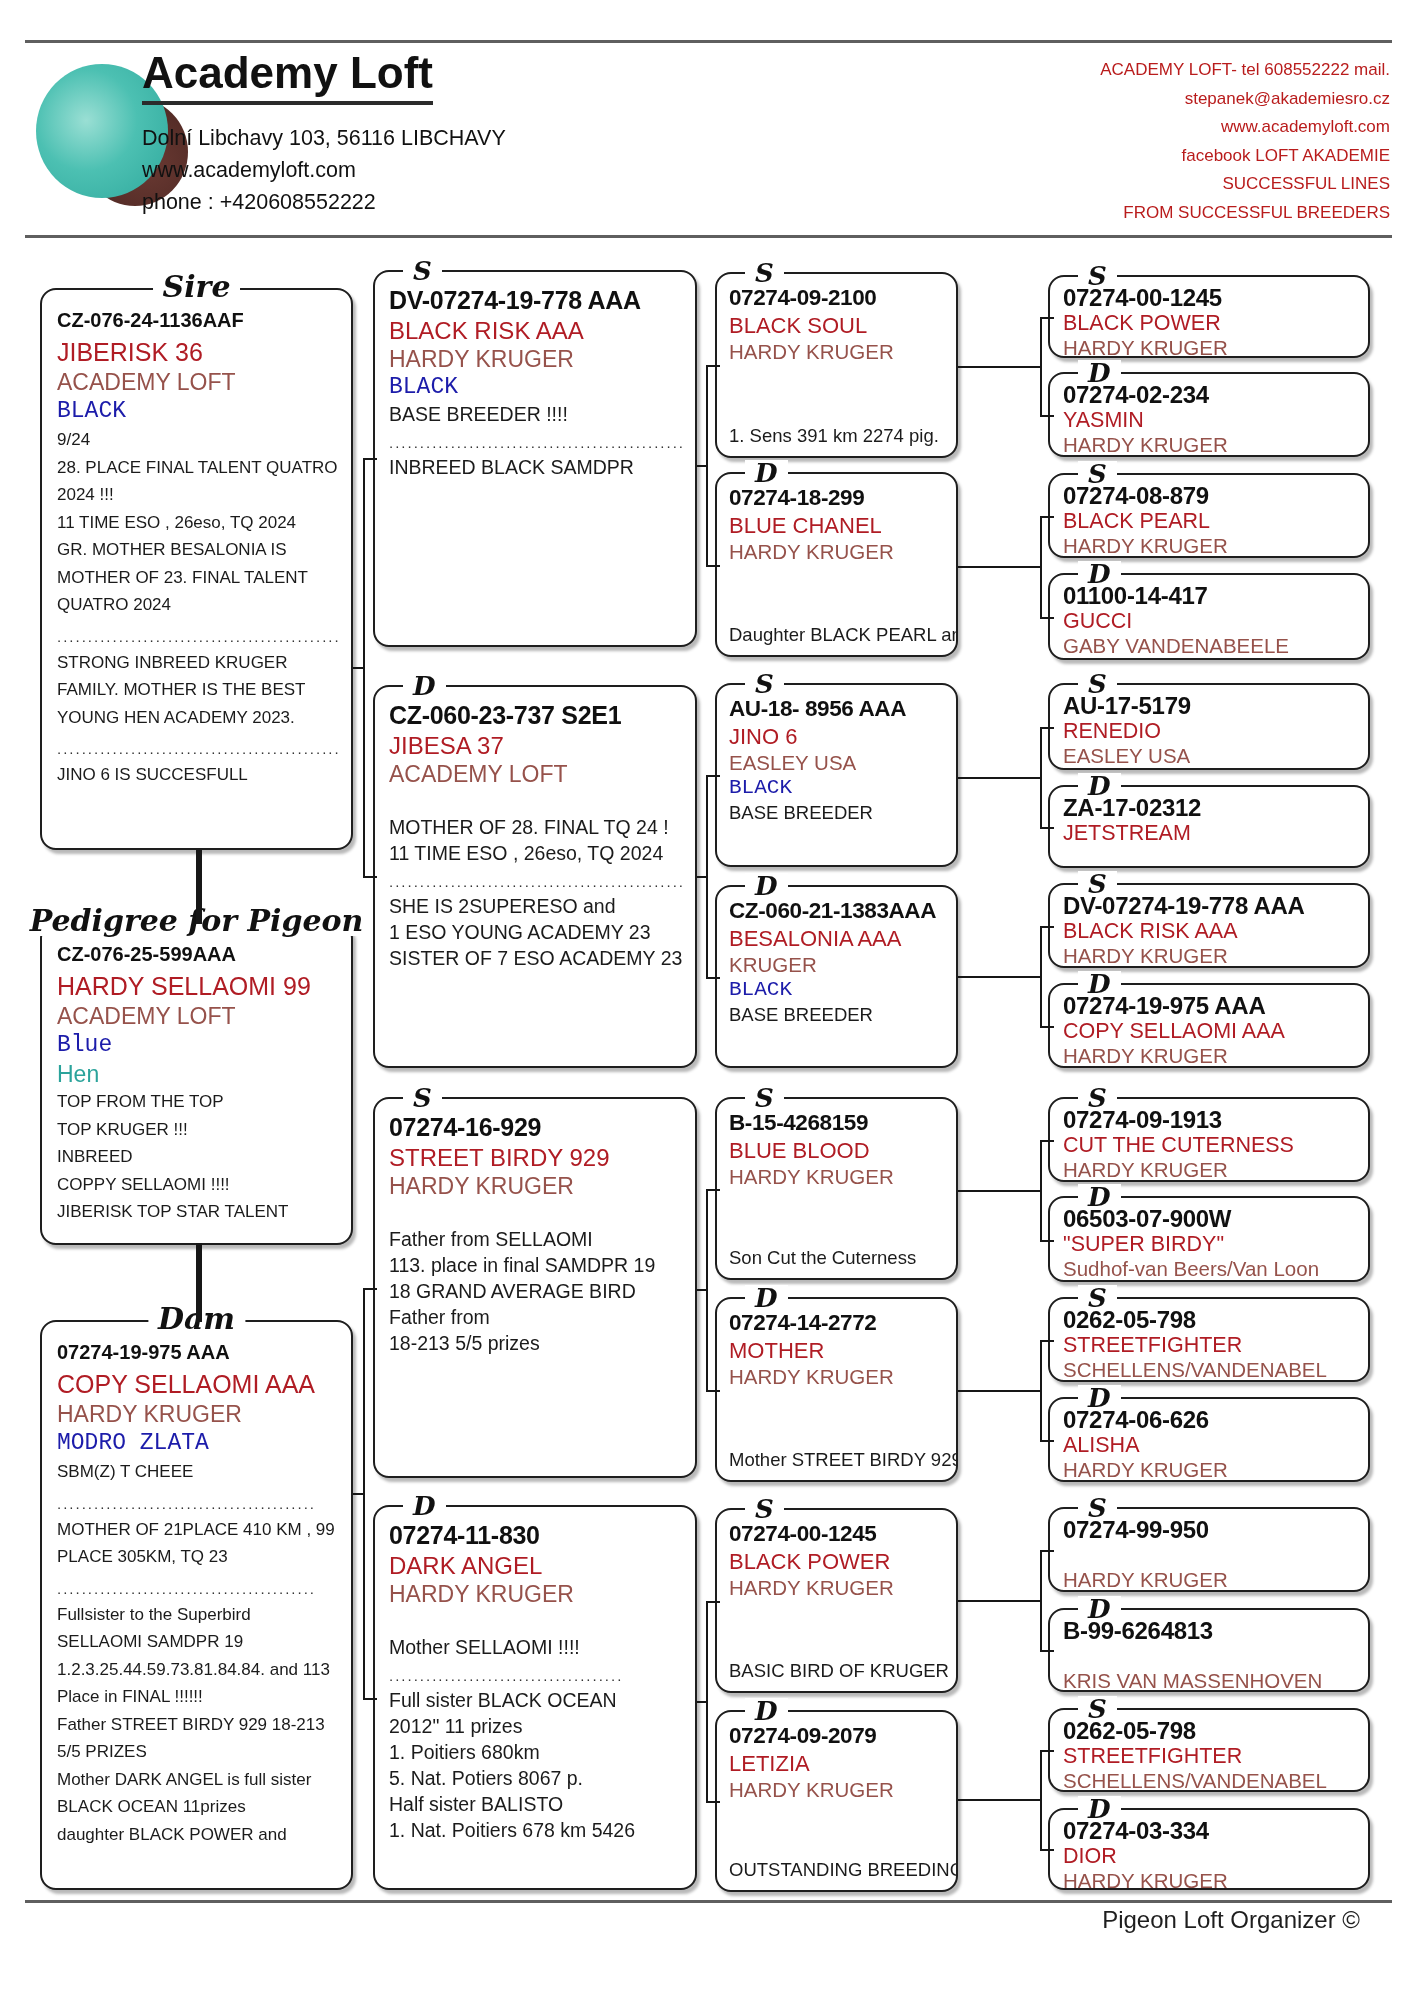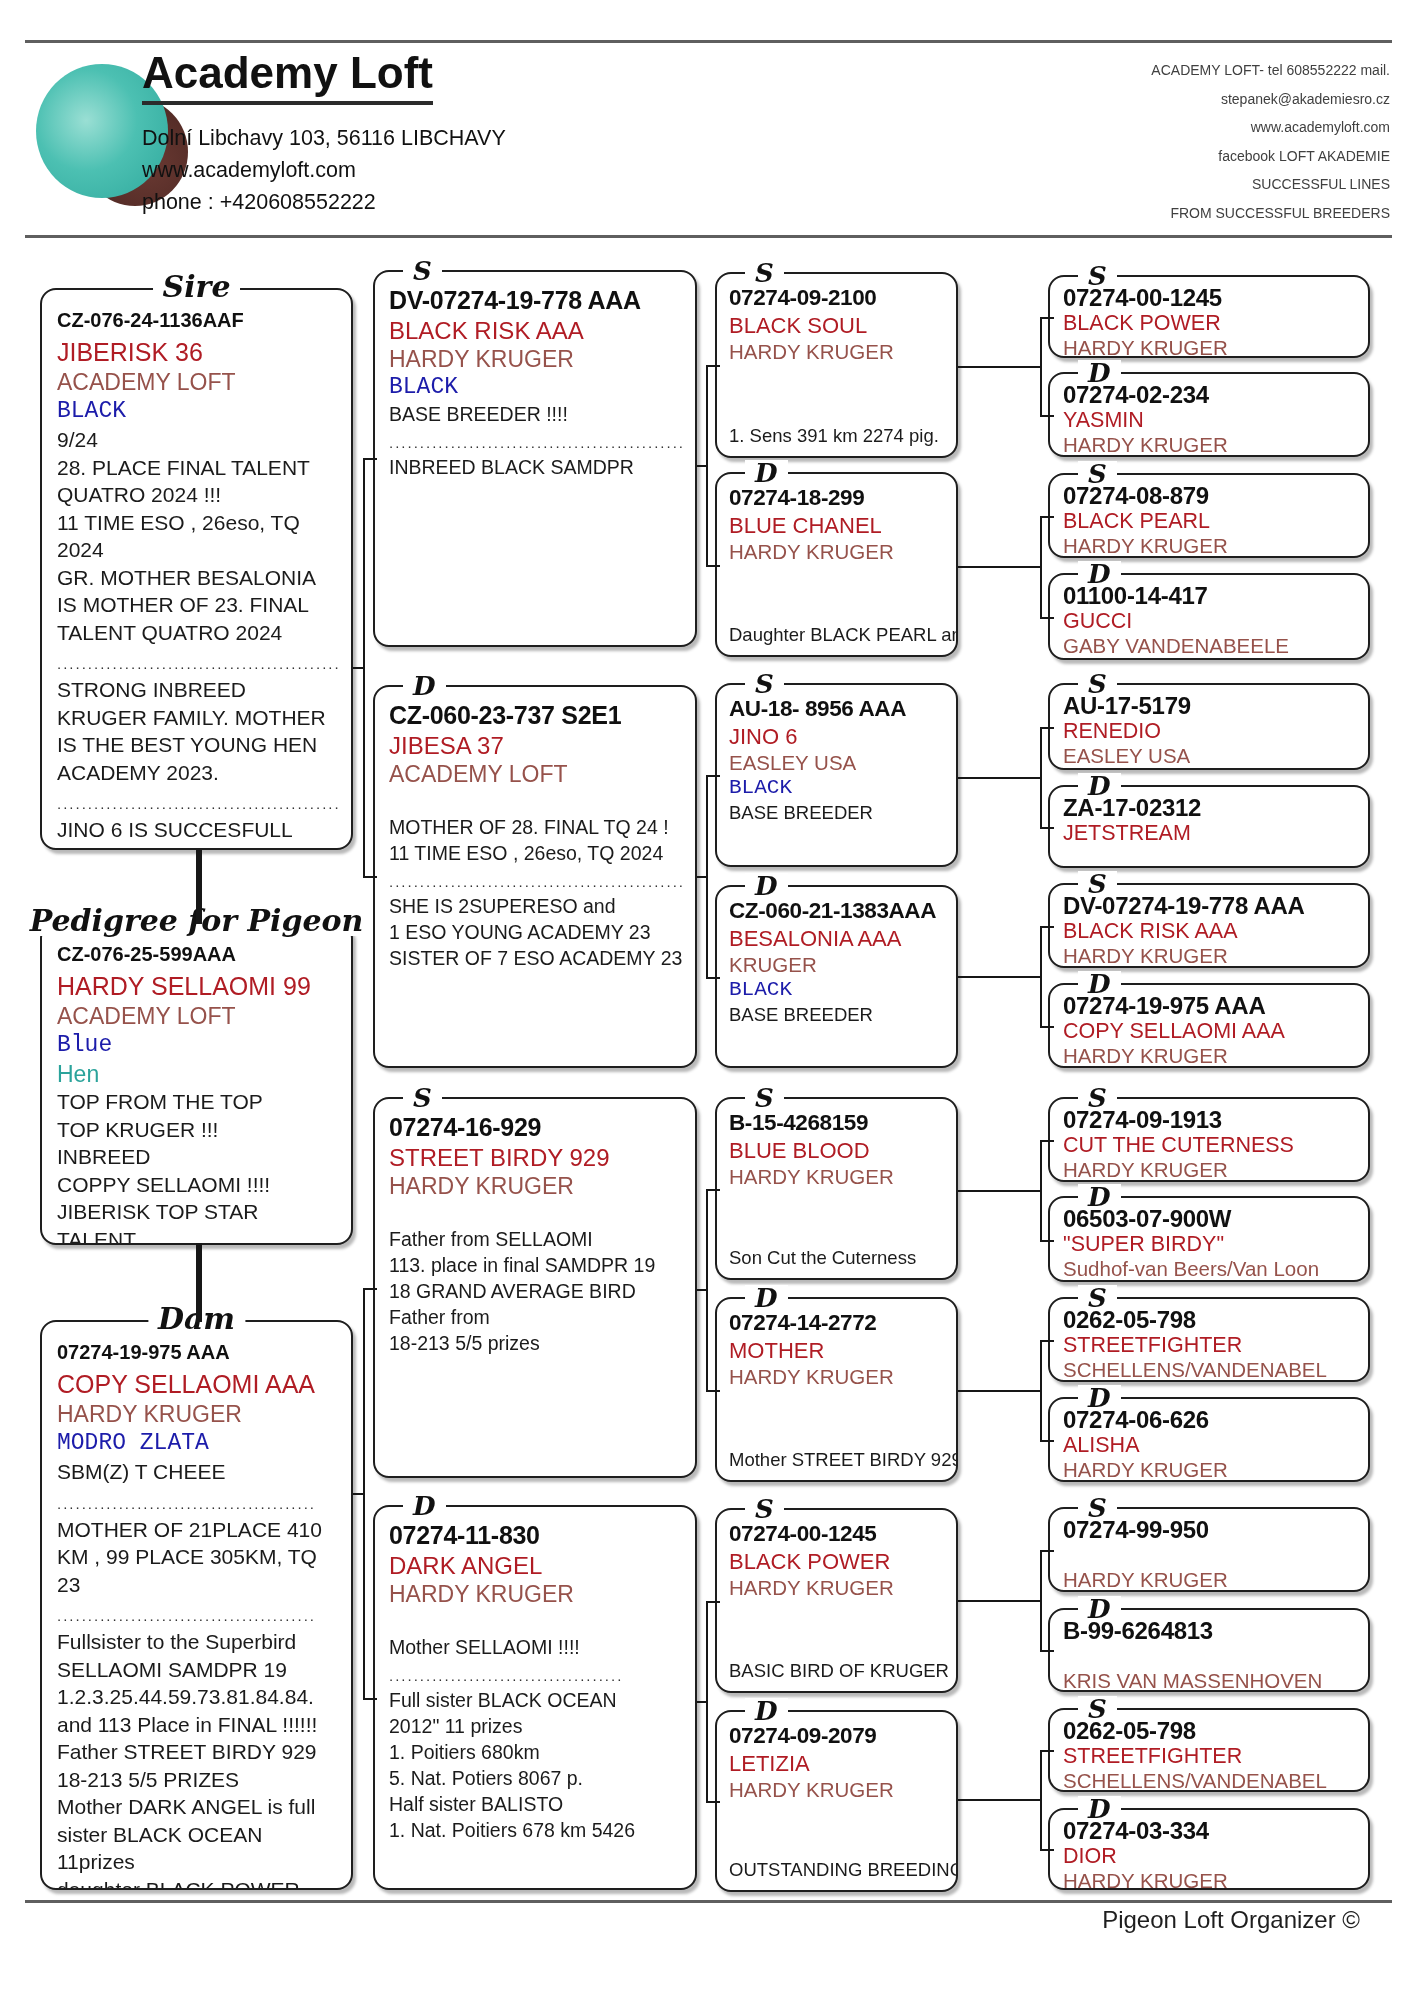"ACADEMY LOFT- tel 608552222 mail." .hdr-contact { color: #404040 -> #b91c1c; font-size: 14px -> 17px }
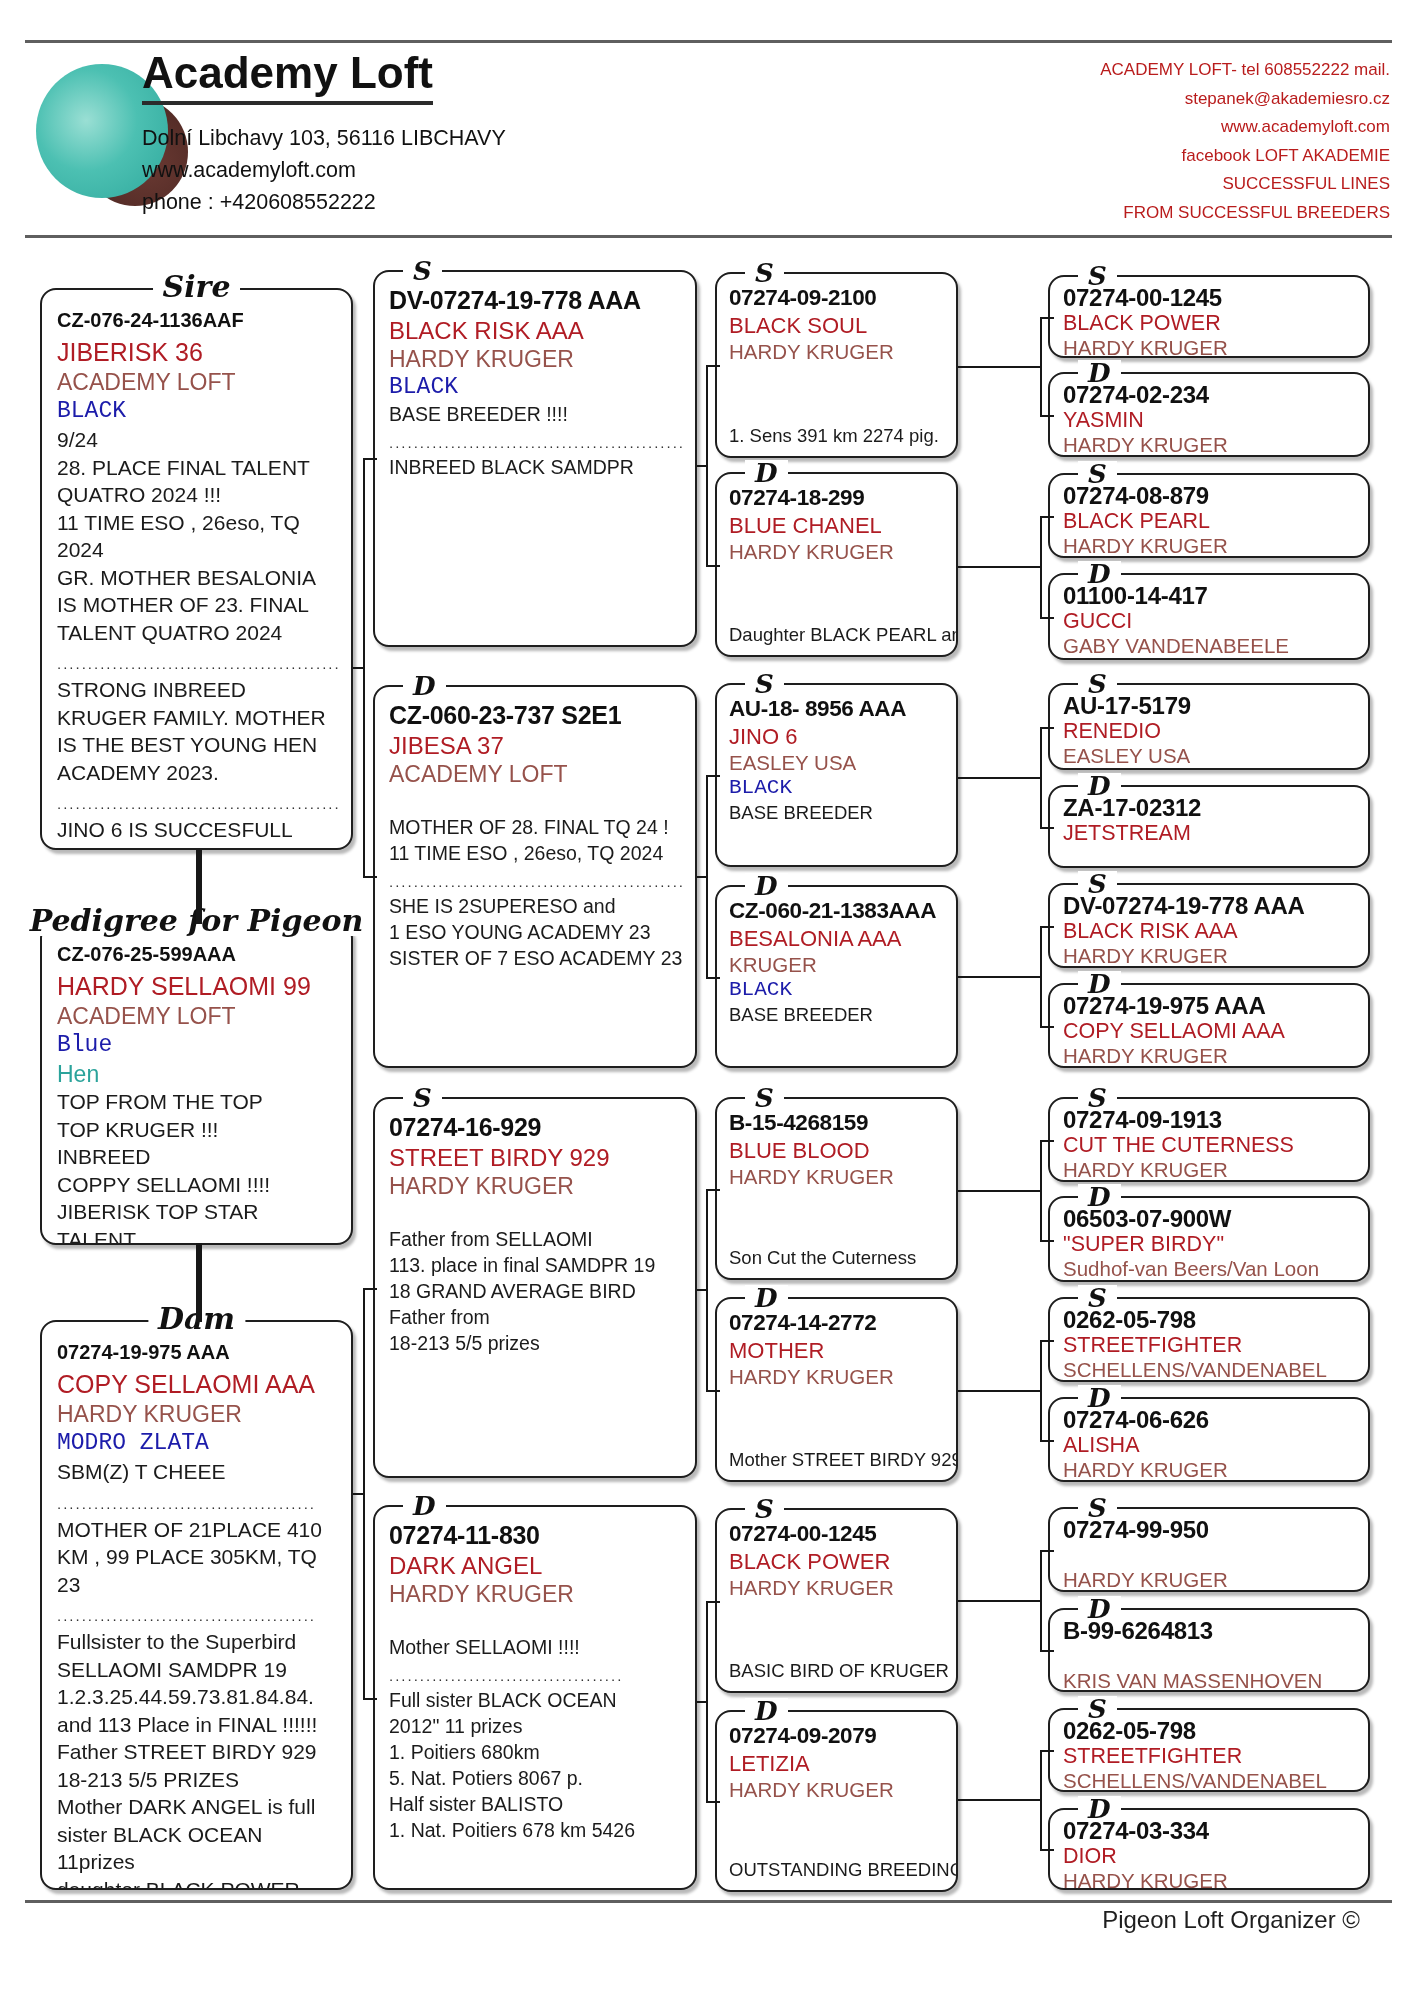"9/24" .colA .note { font-size: 21px -> 17px }
